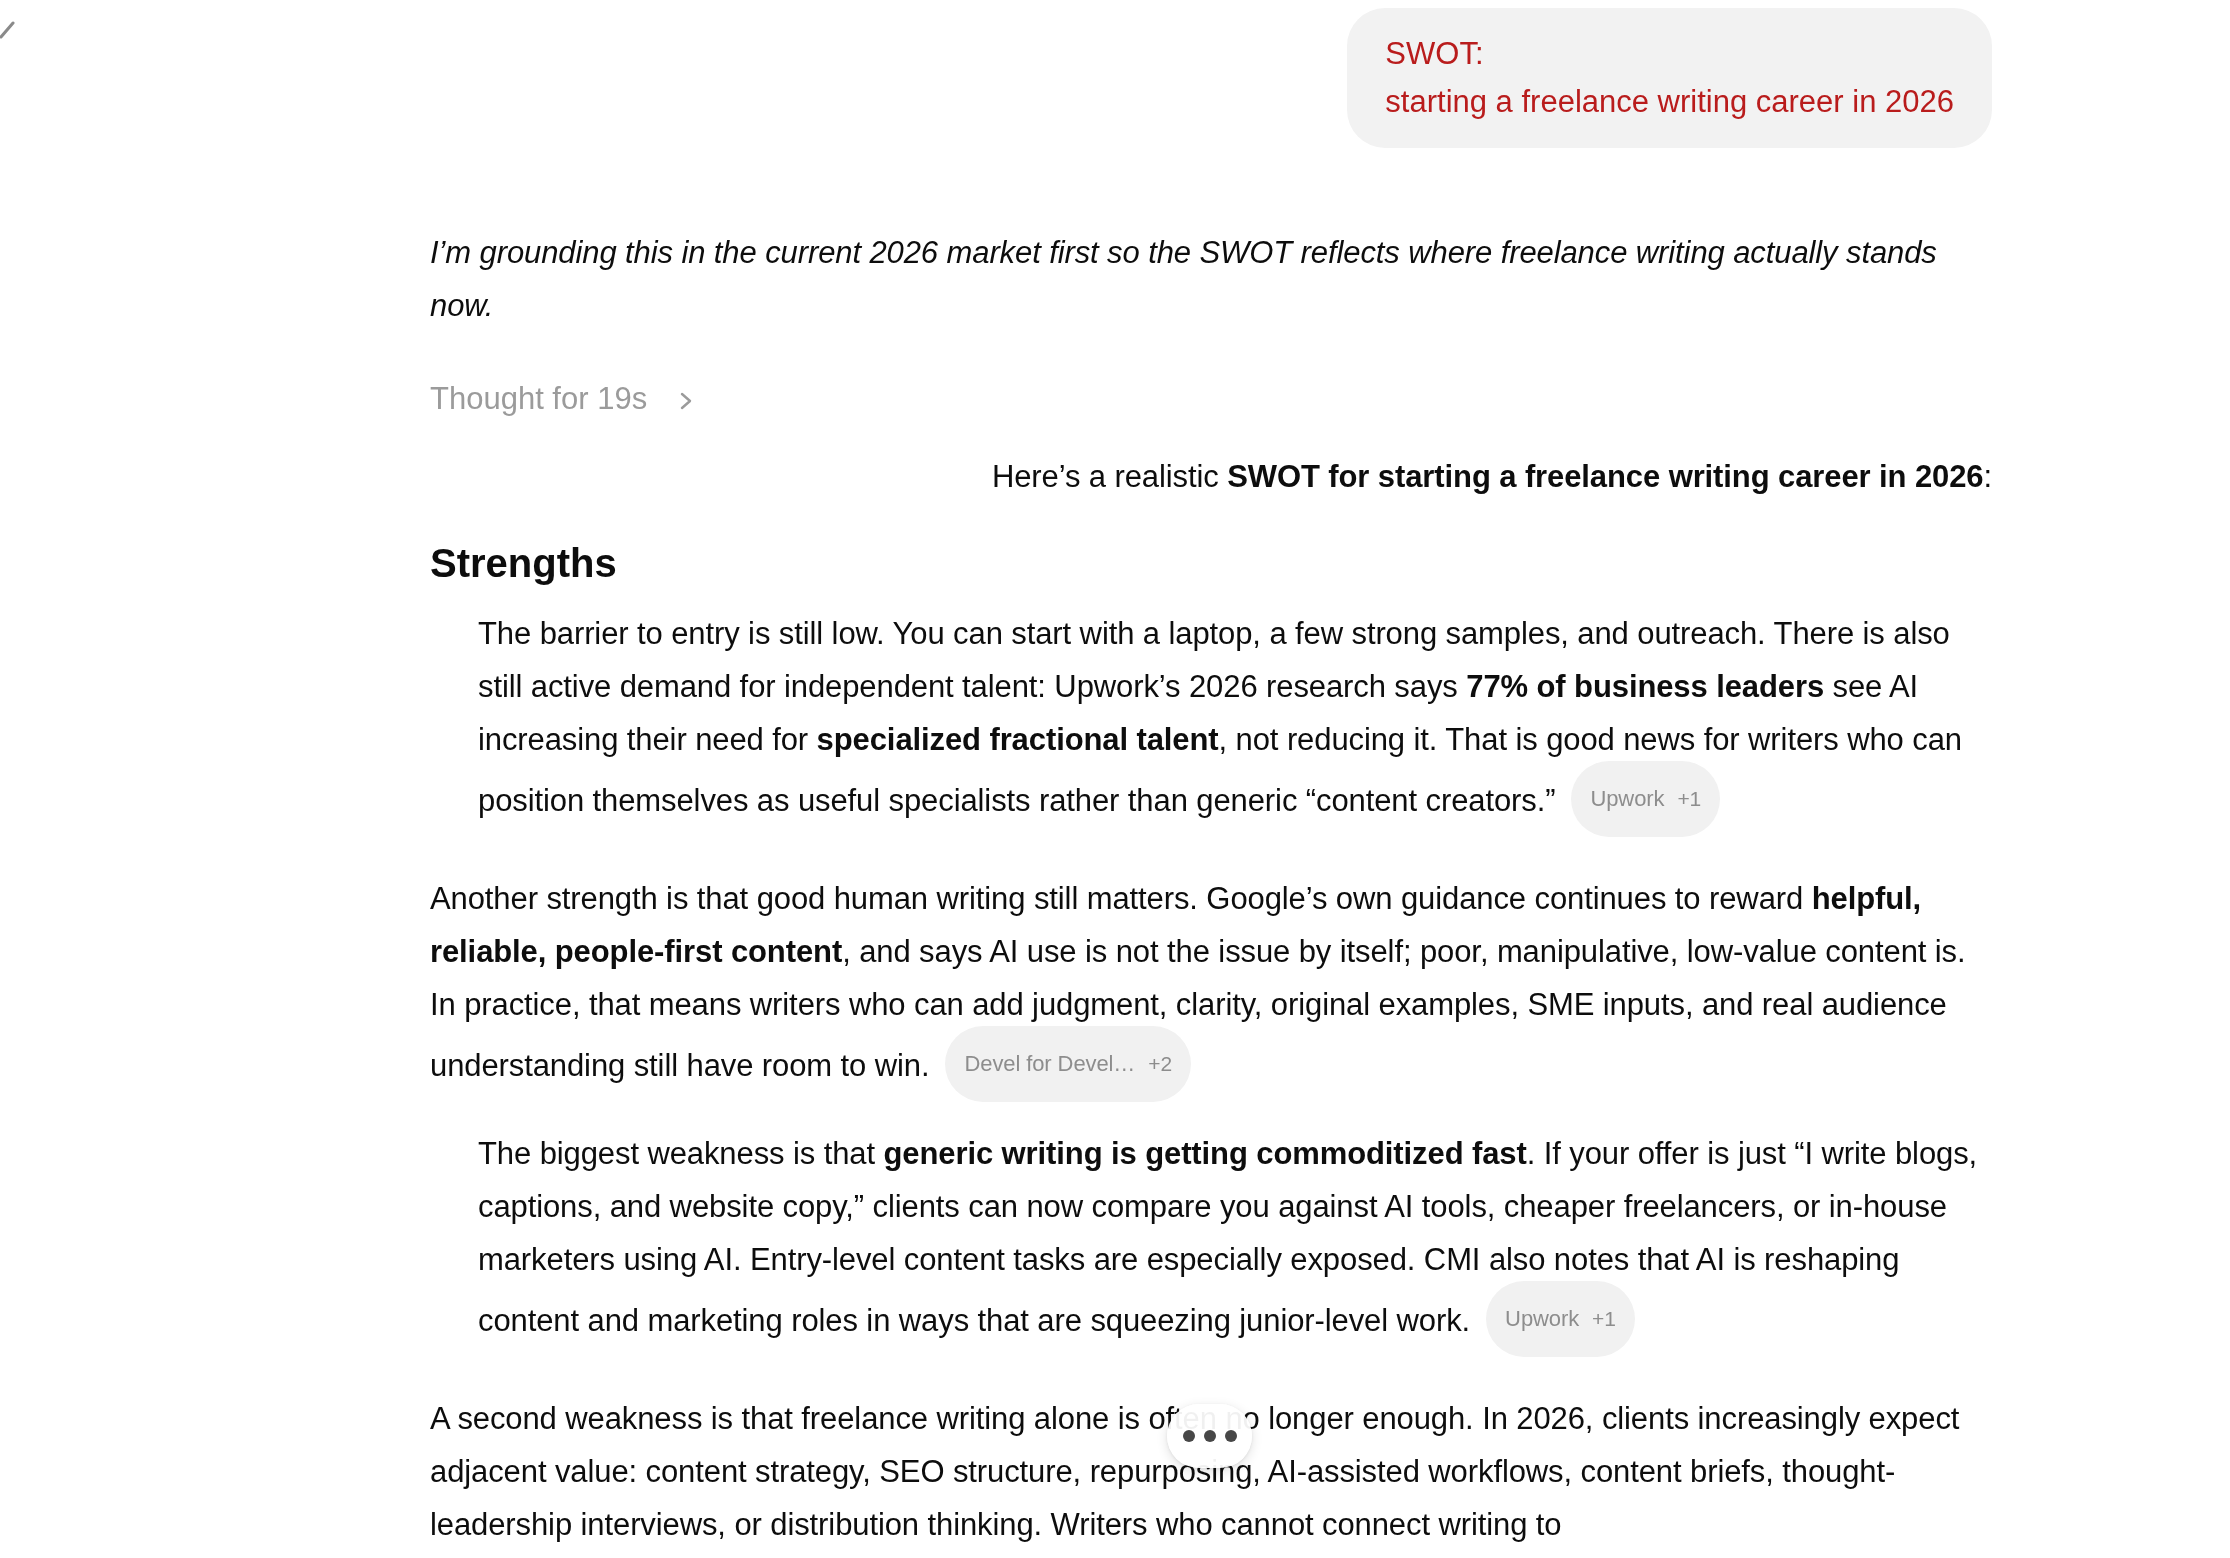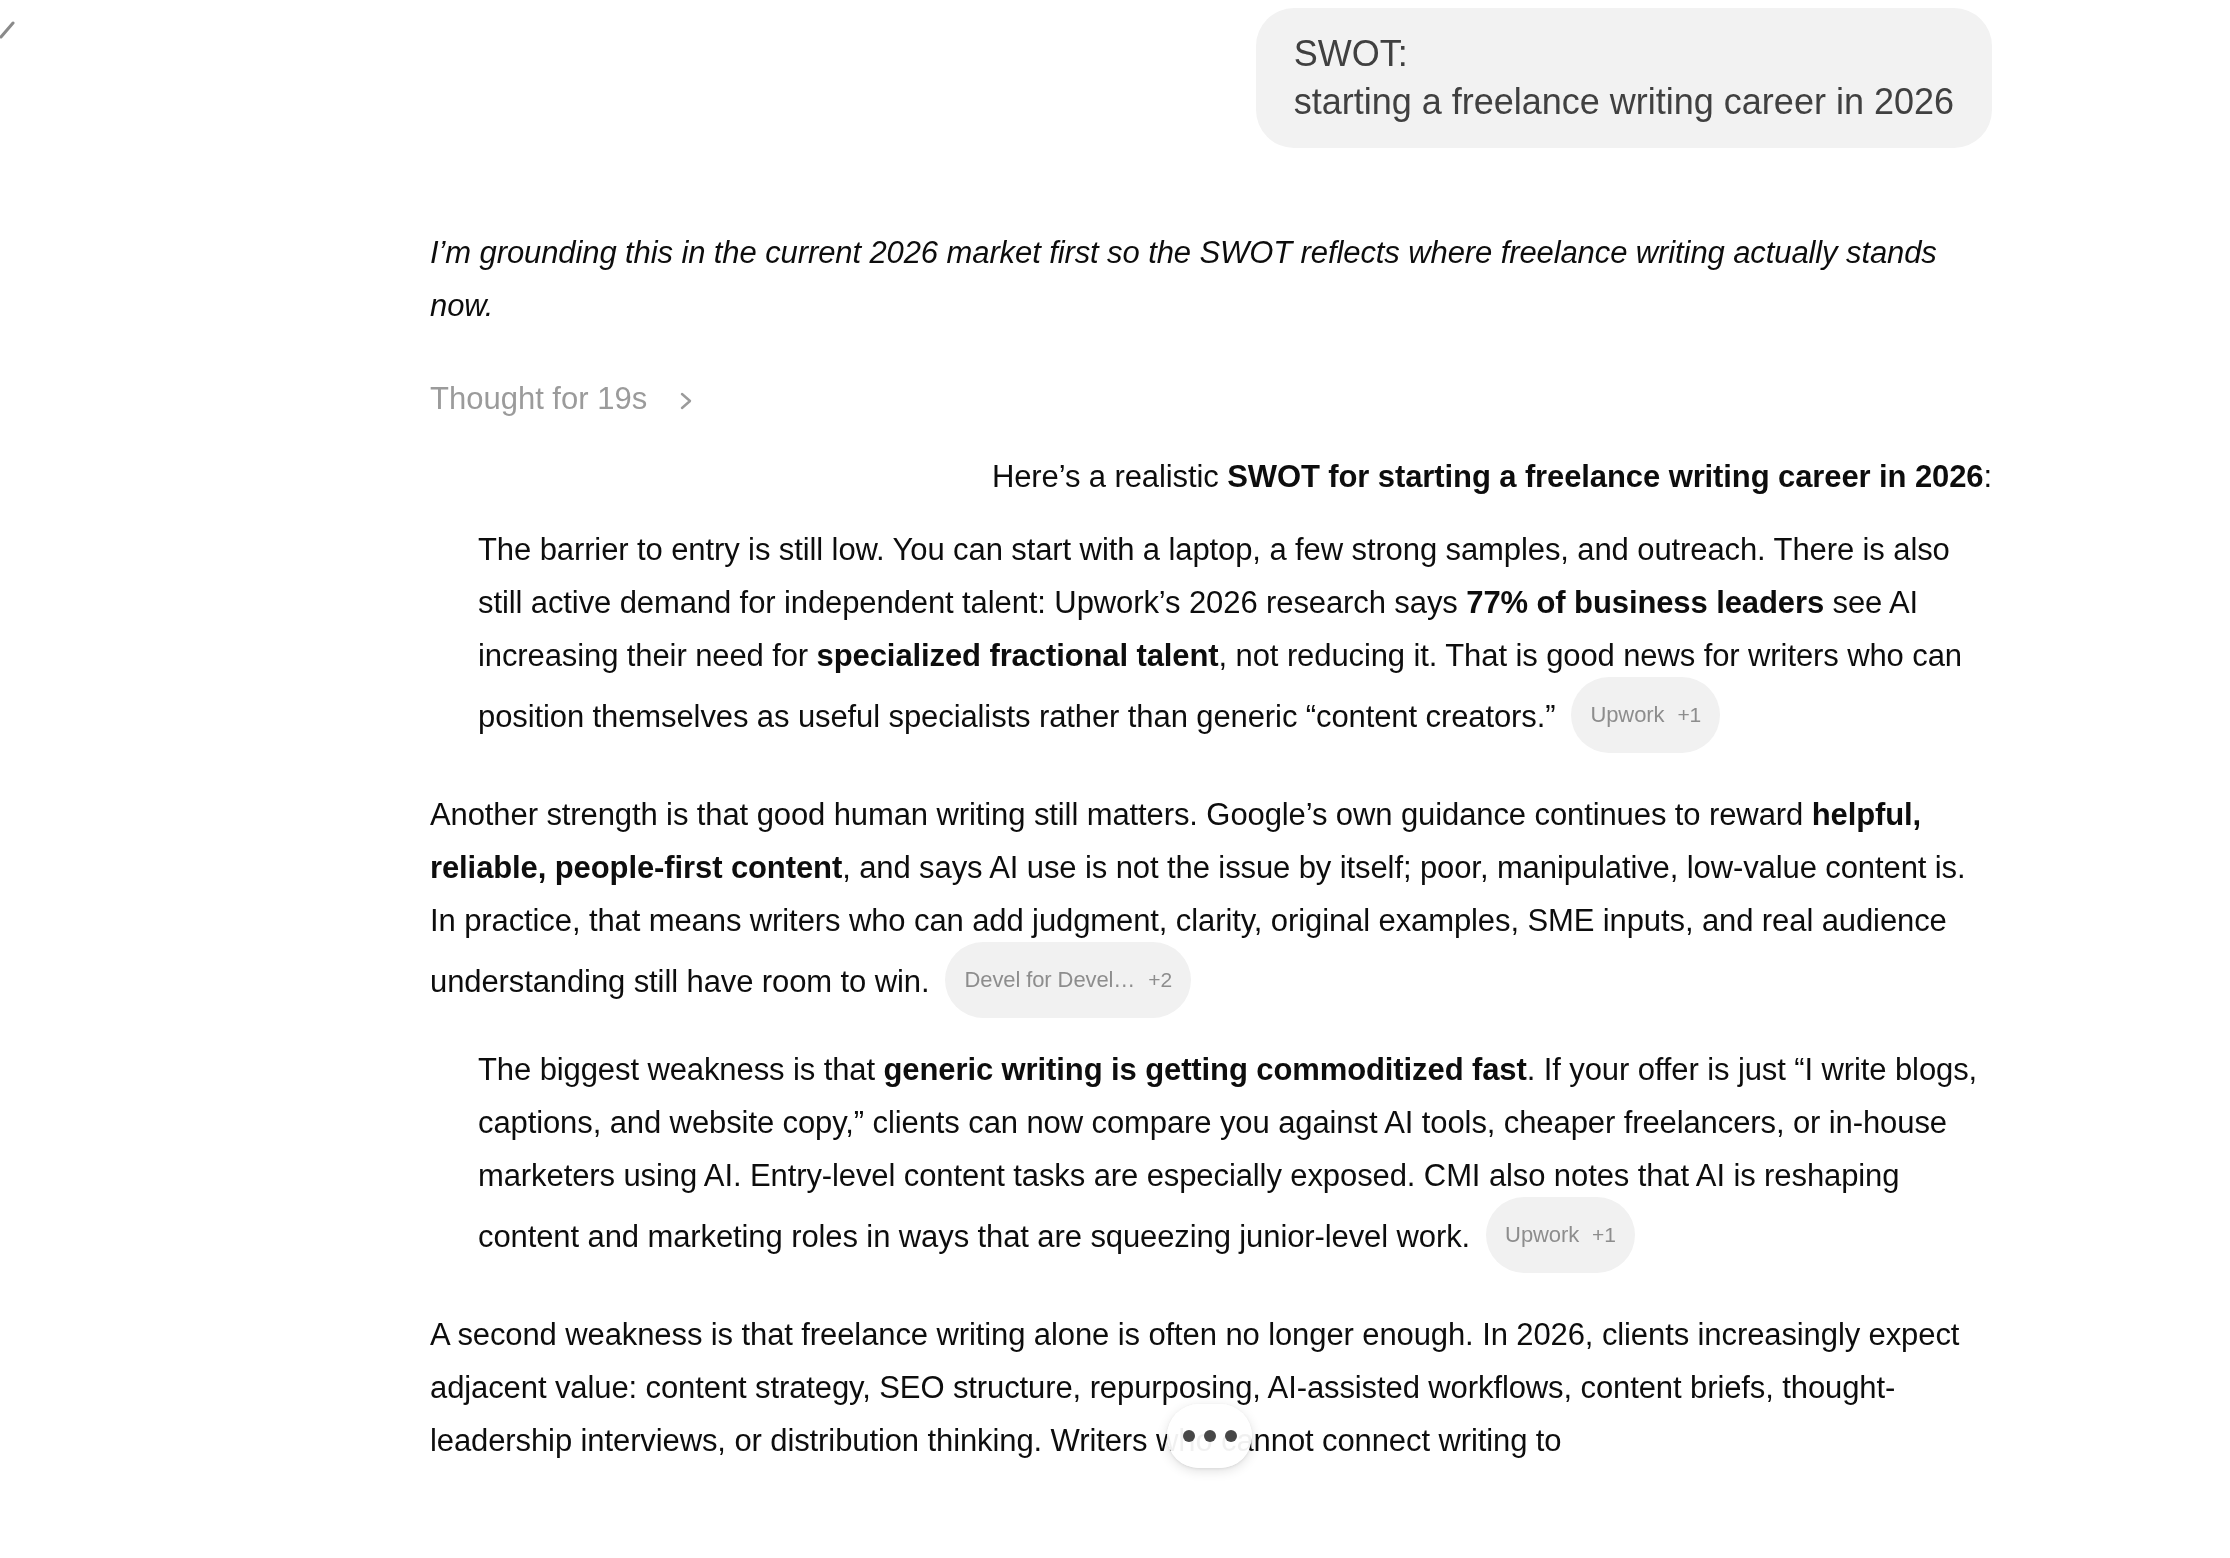"SWOT:" .user-bubble { color: #404040 -> #b91c1c; font-size: 36px -> 31px }
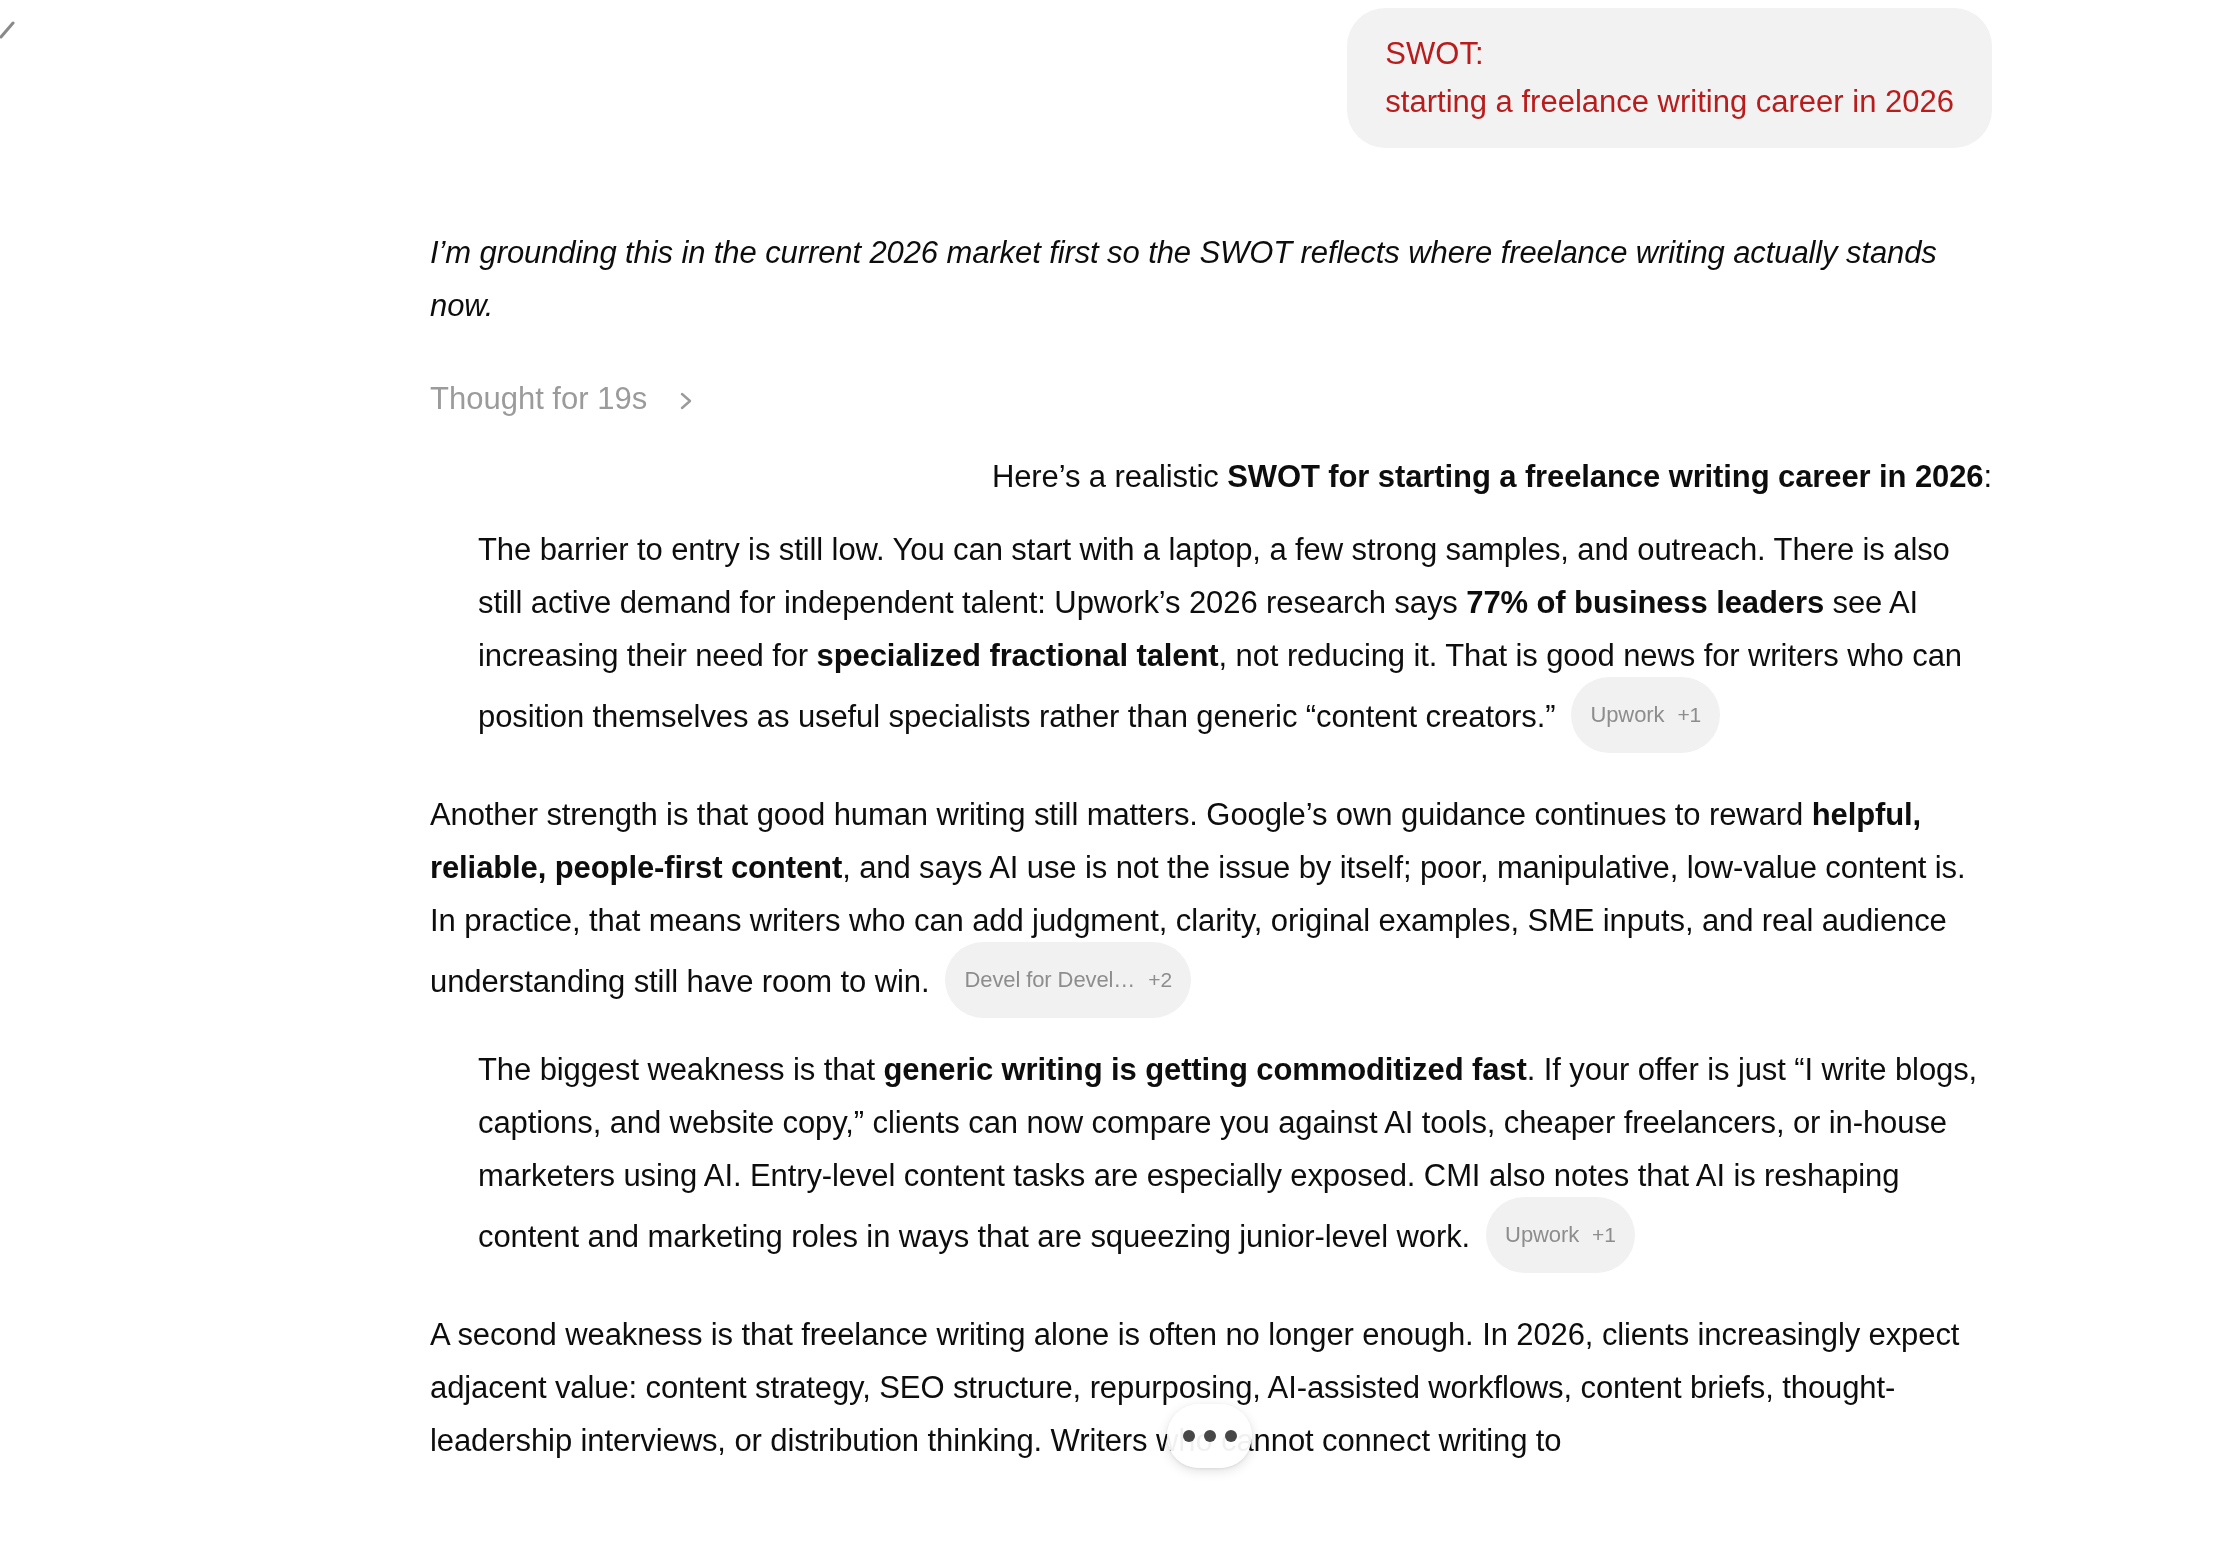"Strengths" h2.section-heading { html: none -> <h2>Strengths</h2> }
